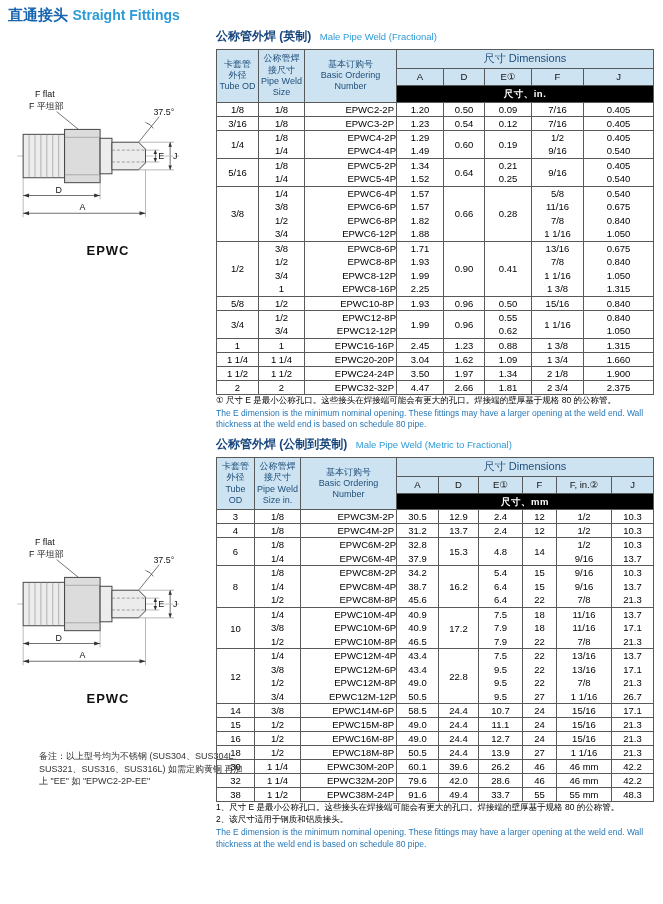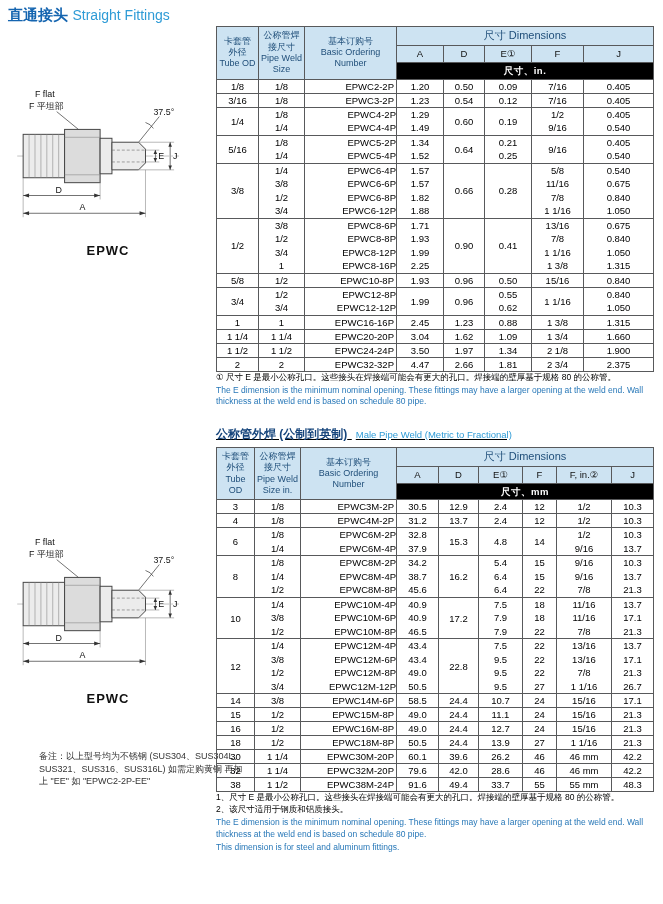"Straight Fittings" .page-title .t1 .en { font-weight: normal -> bold }
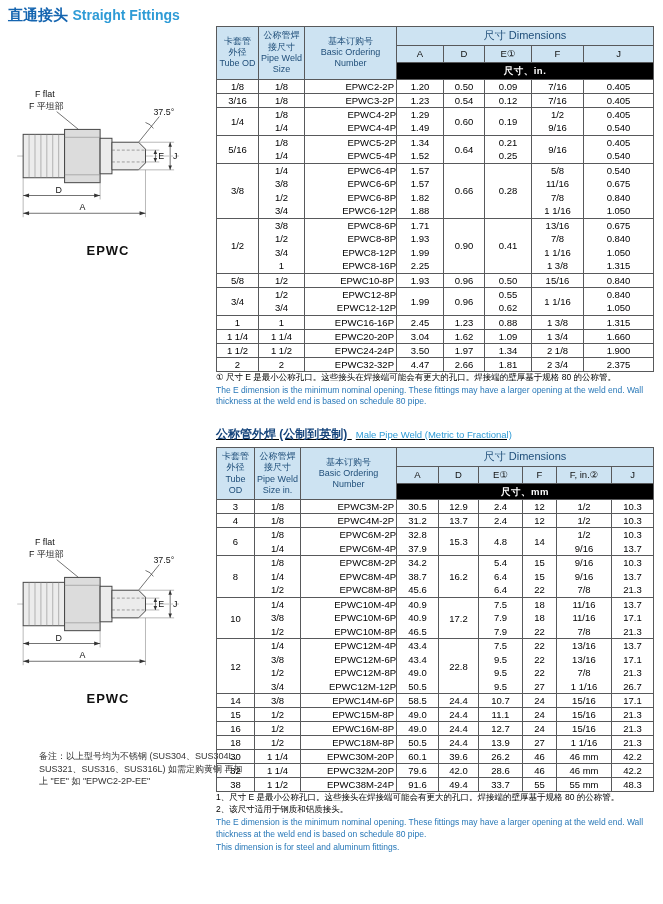"公称管外焊 (英制) Male Pipe Weld" div.sec-title { html: none -> <div> <span>公称管外焊 (英制)</span> <span>Male Pipe Weld (Fractional)</span> </div> }
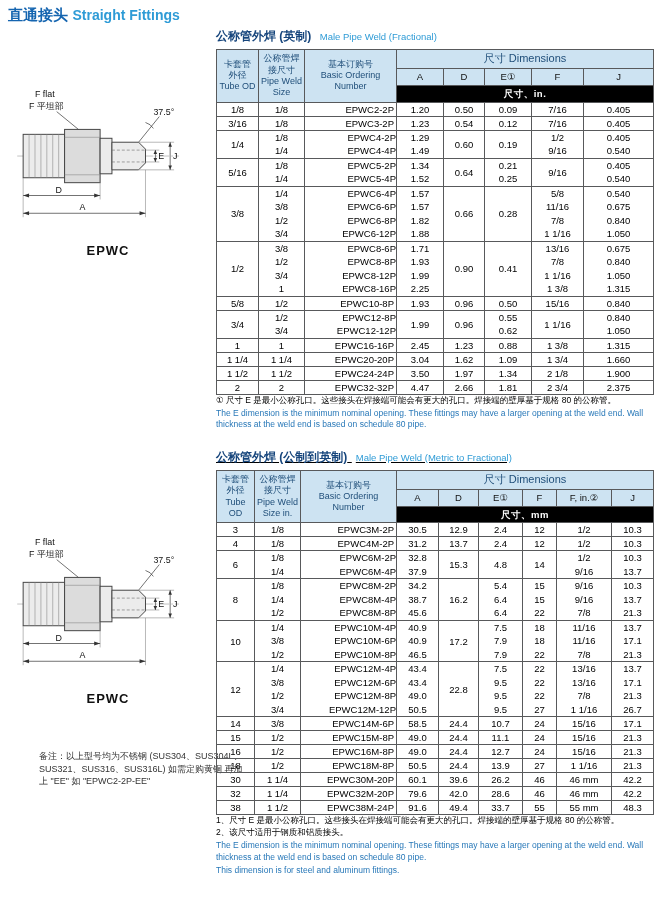"公称管外焊 (公制到英制) Male Pipe Weld" .sec2 { margin-top: 16px -> 3px; text-decoration: underline -> none }
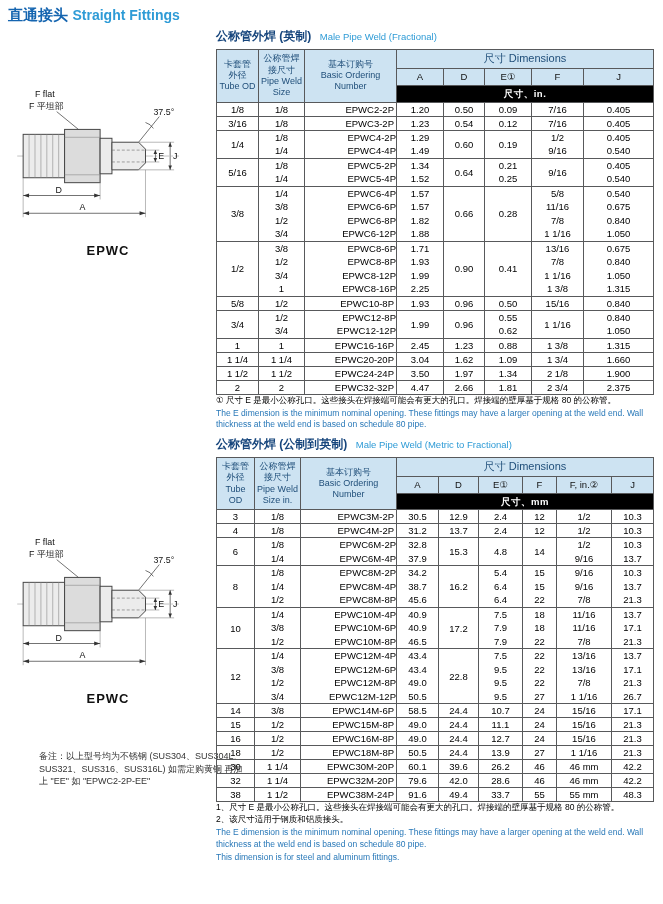"This dimension is for steel" p.fn-en { html: <p>This dimension is for steel and aluminum fittings.</p> -> none }
